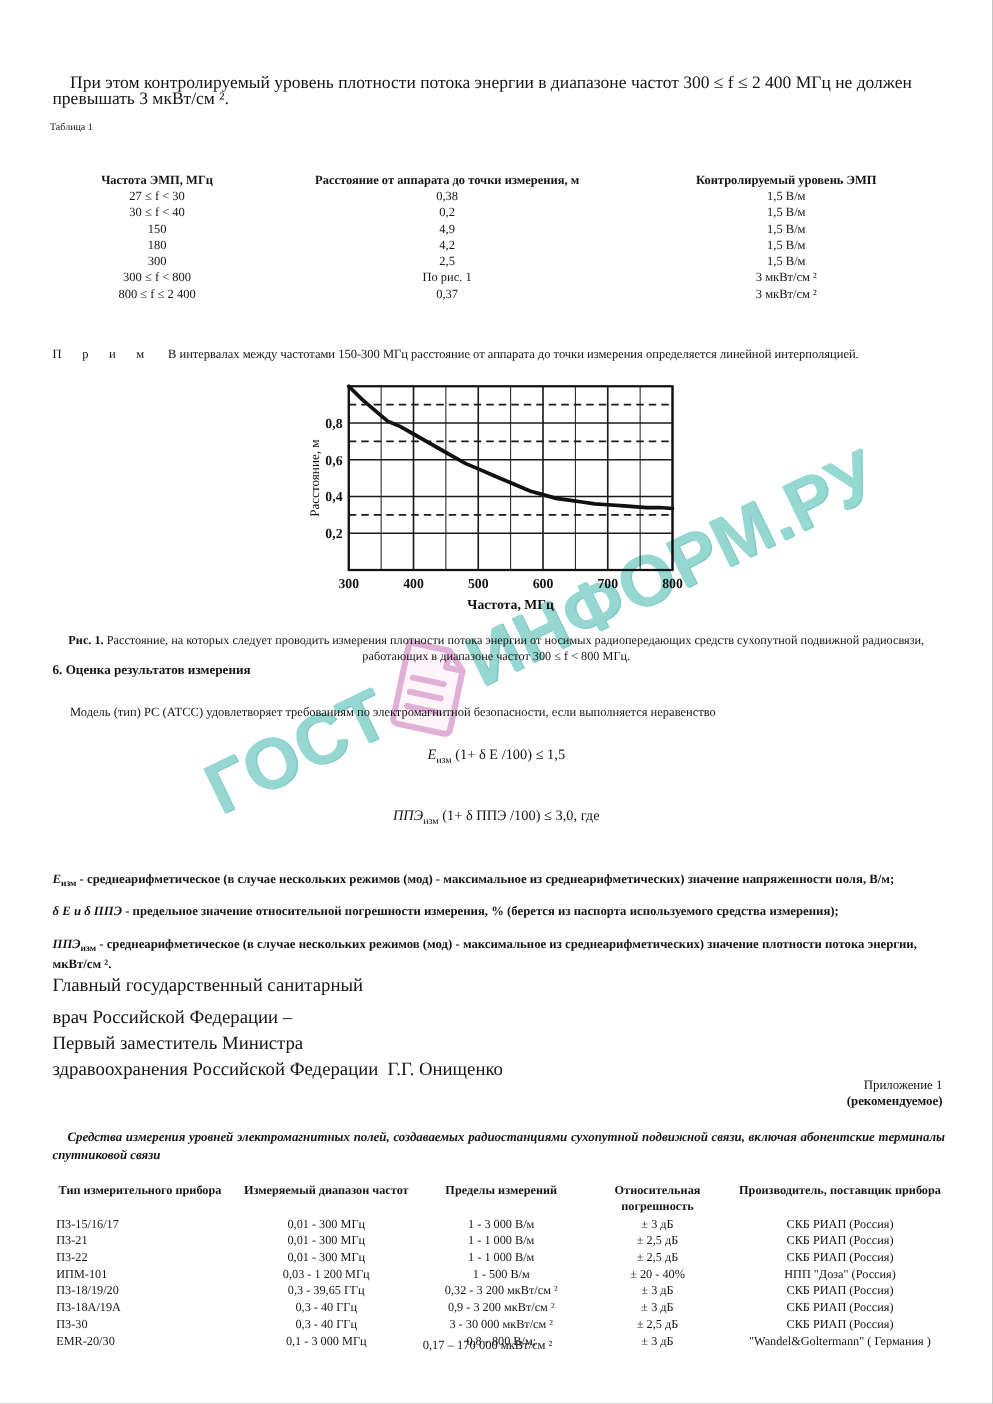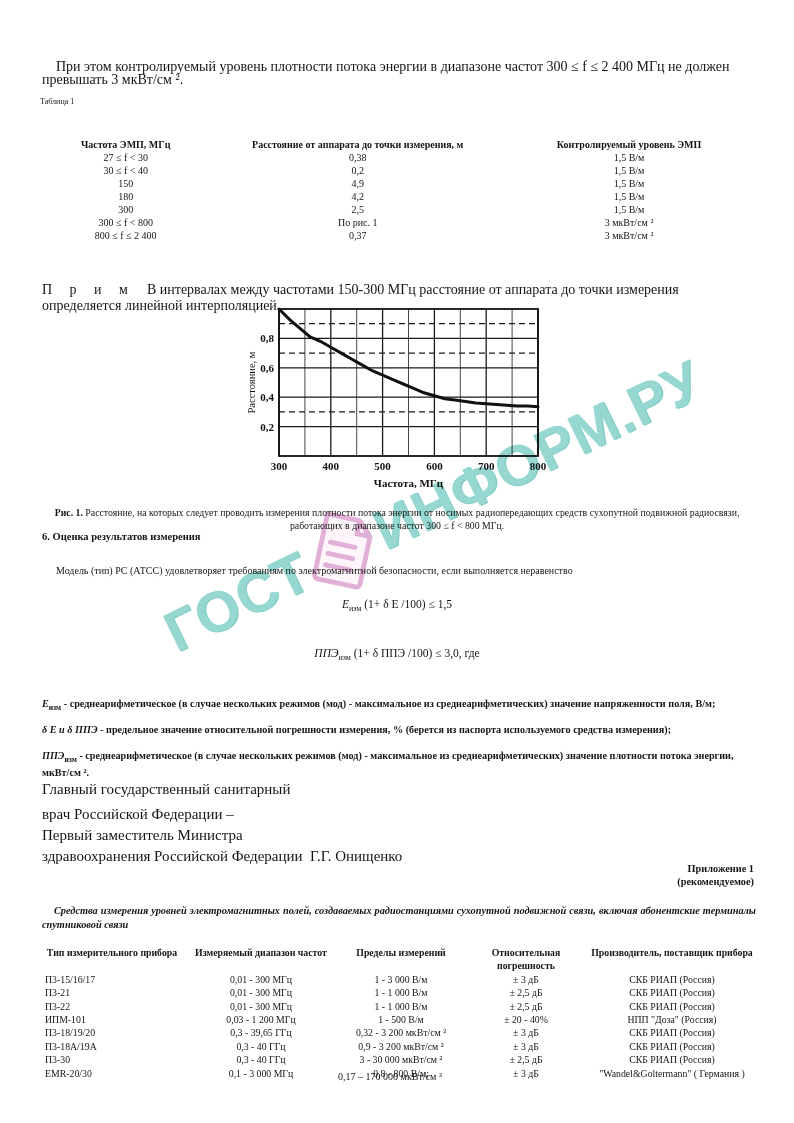"П р и м В" .note { font-size: 14px -> 10px }
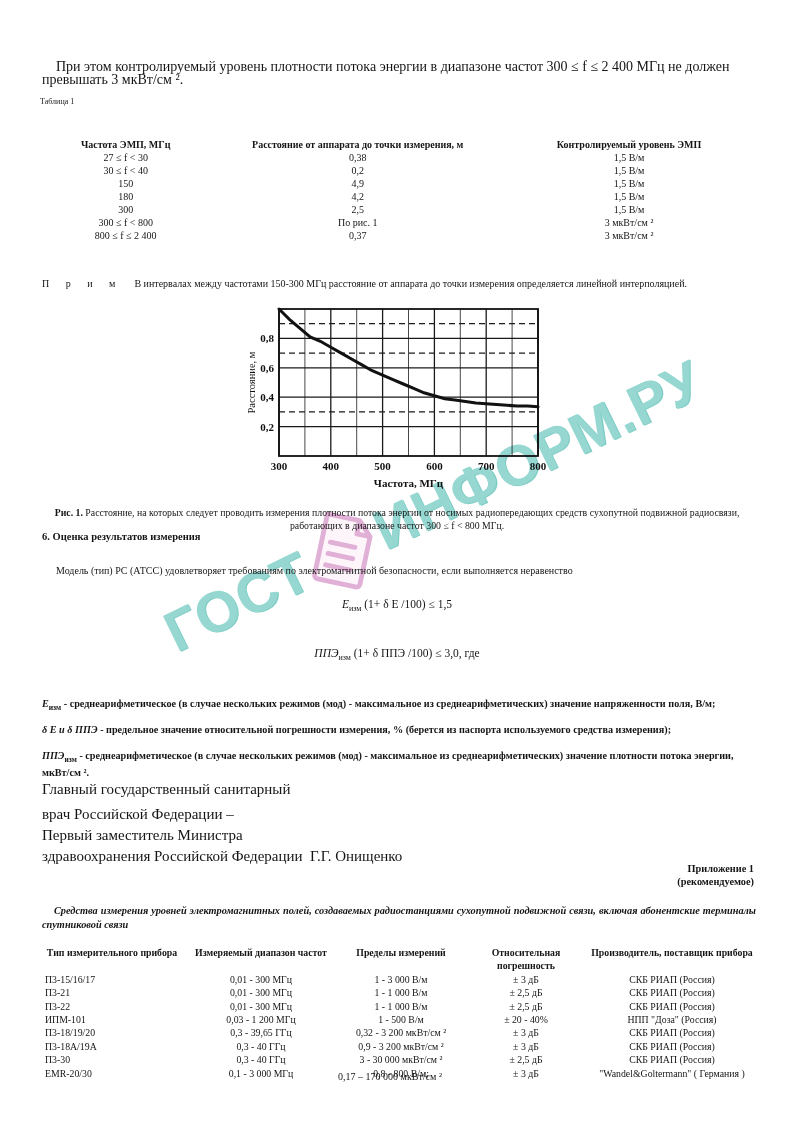"Приложение 1" .appx-label { font-weight: bold -> normal }
